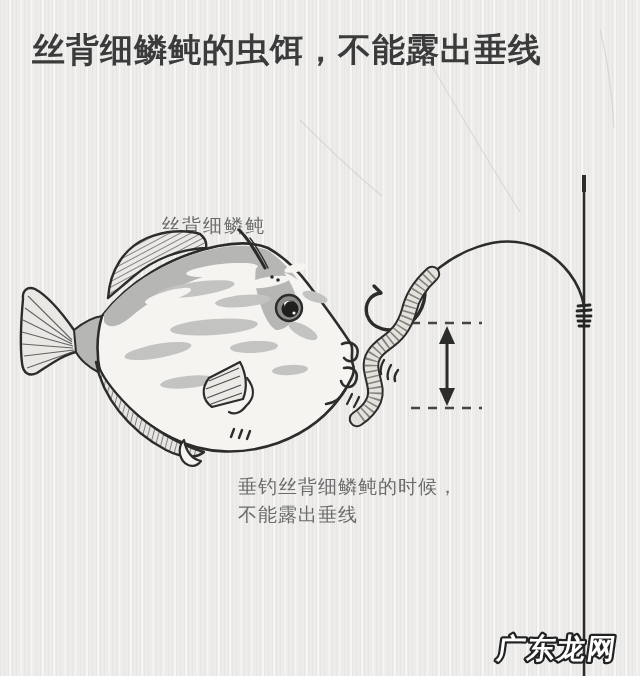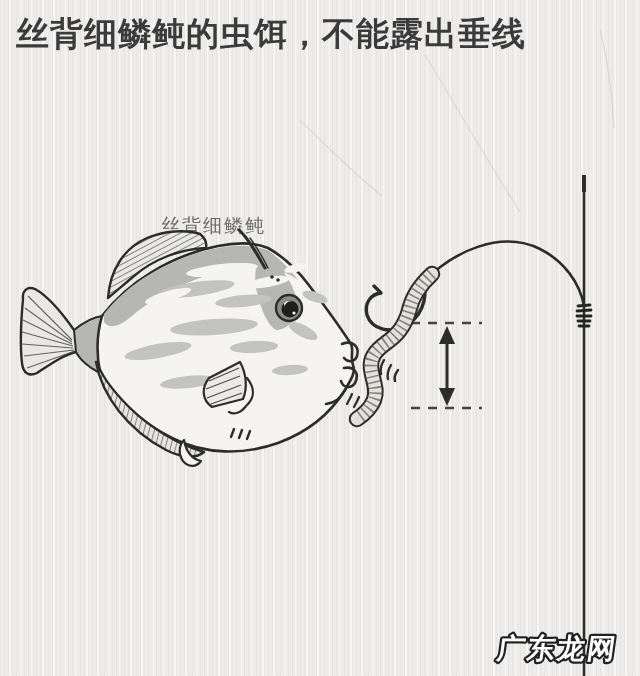"丝背细鳞鲀的虫饵，不能露出垂线" .title { margin: 0 -> 16px }
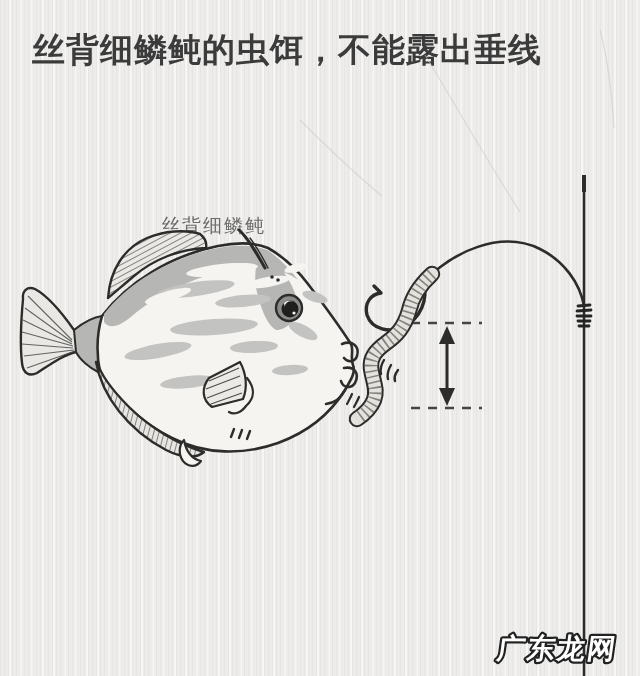"垂钓丝背细鳞鲀的时候，" div.caption { html: none -> <div> <div>垂钓丝背细鳞鲀的时候，</div> <div>不能露出垂线</div> </div> }
